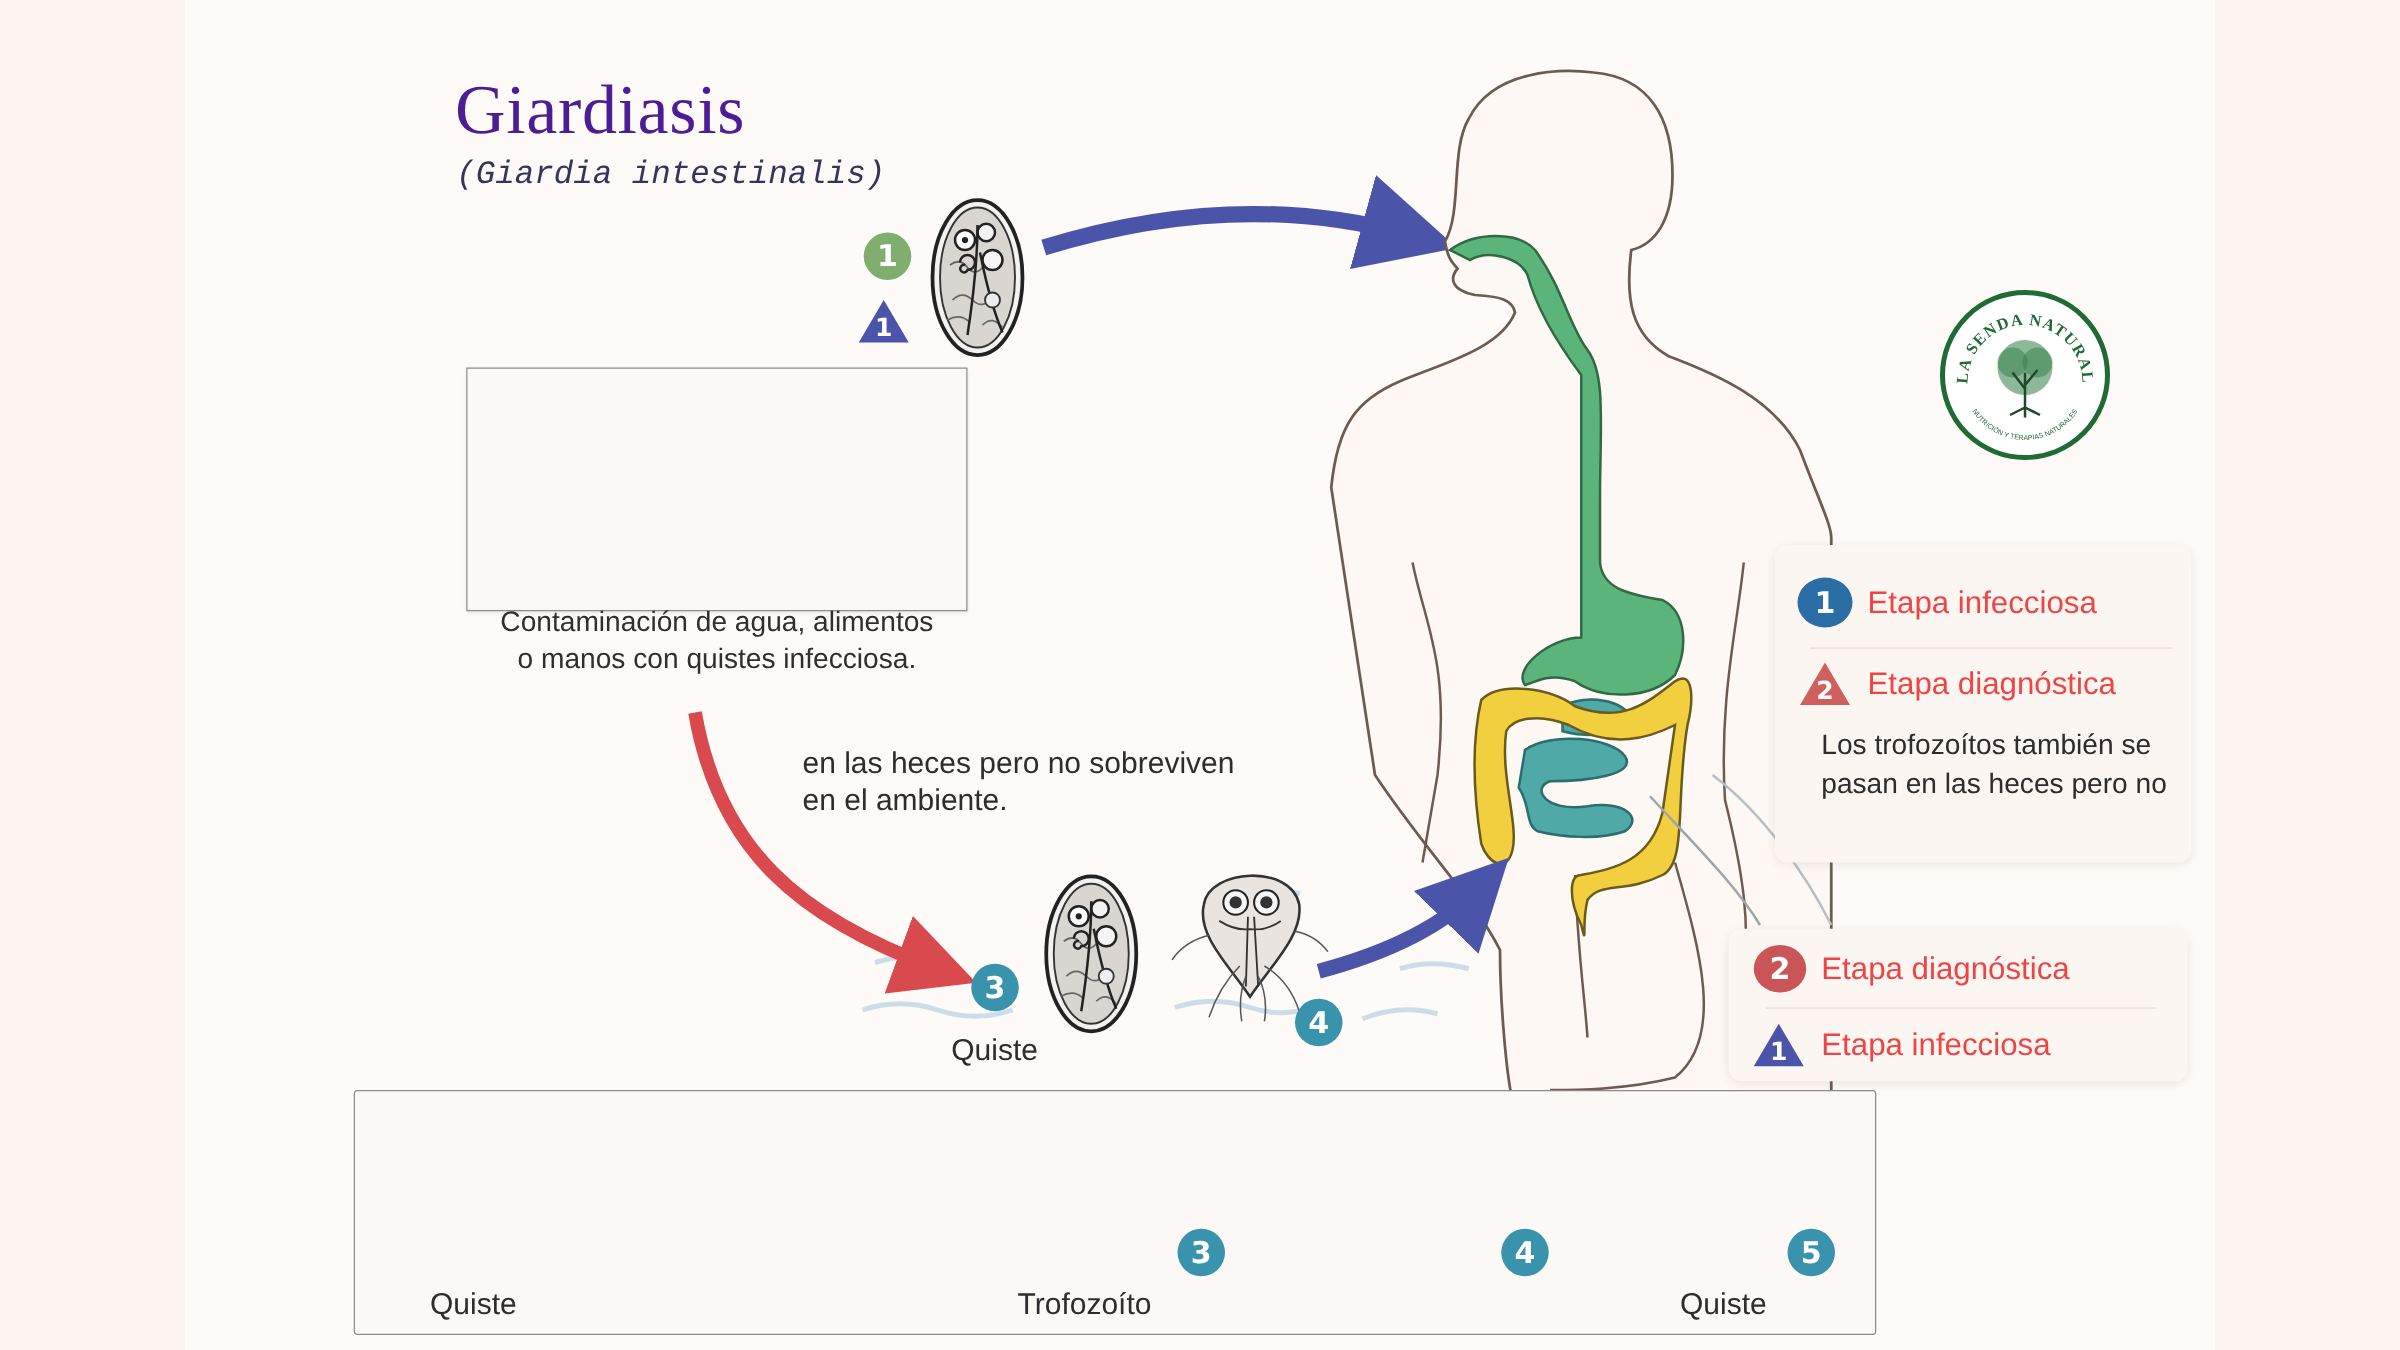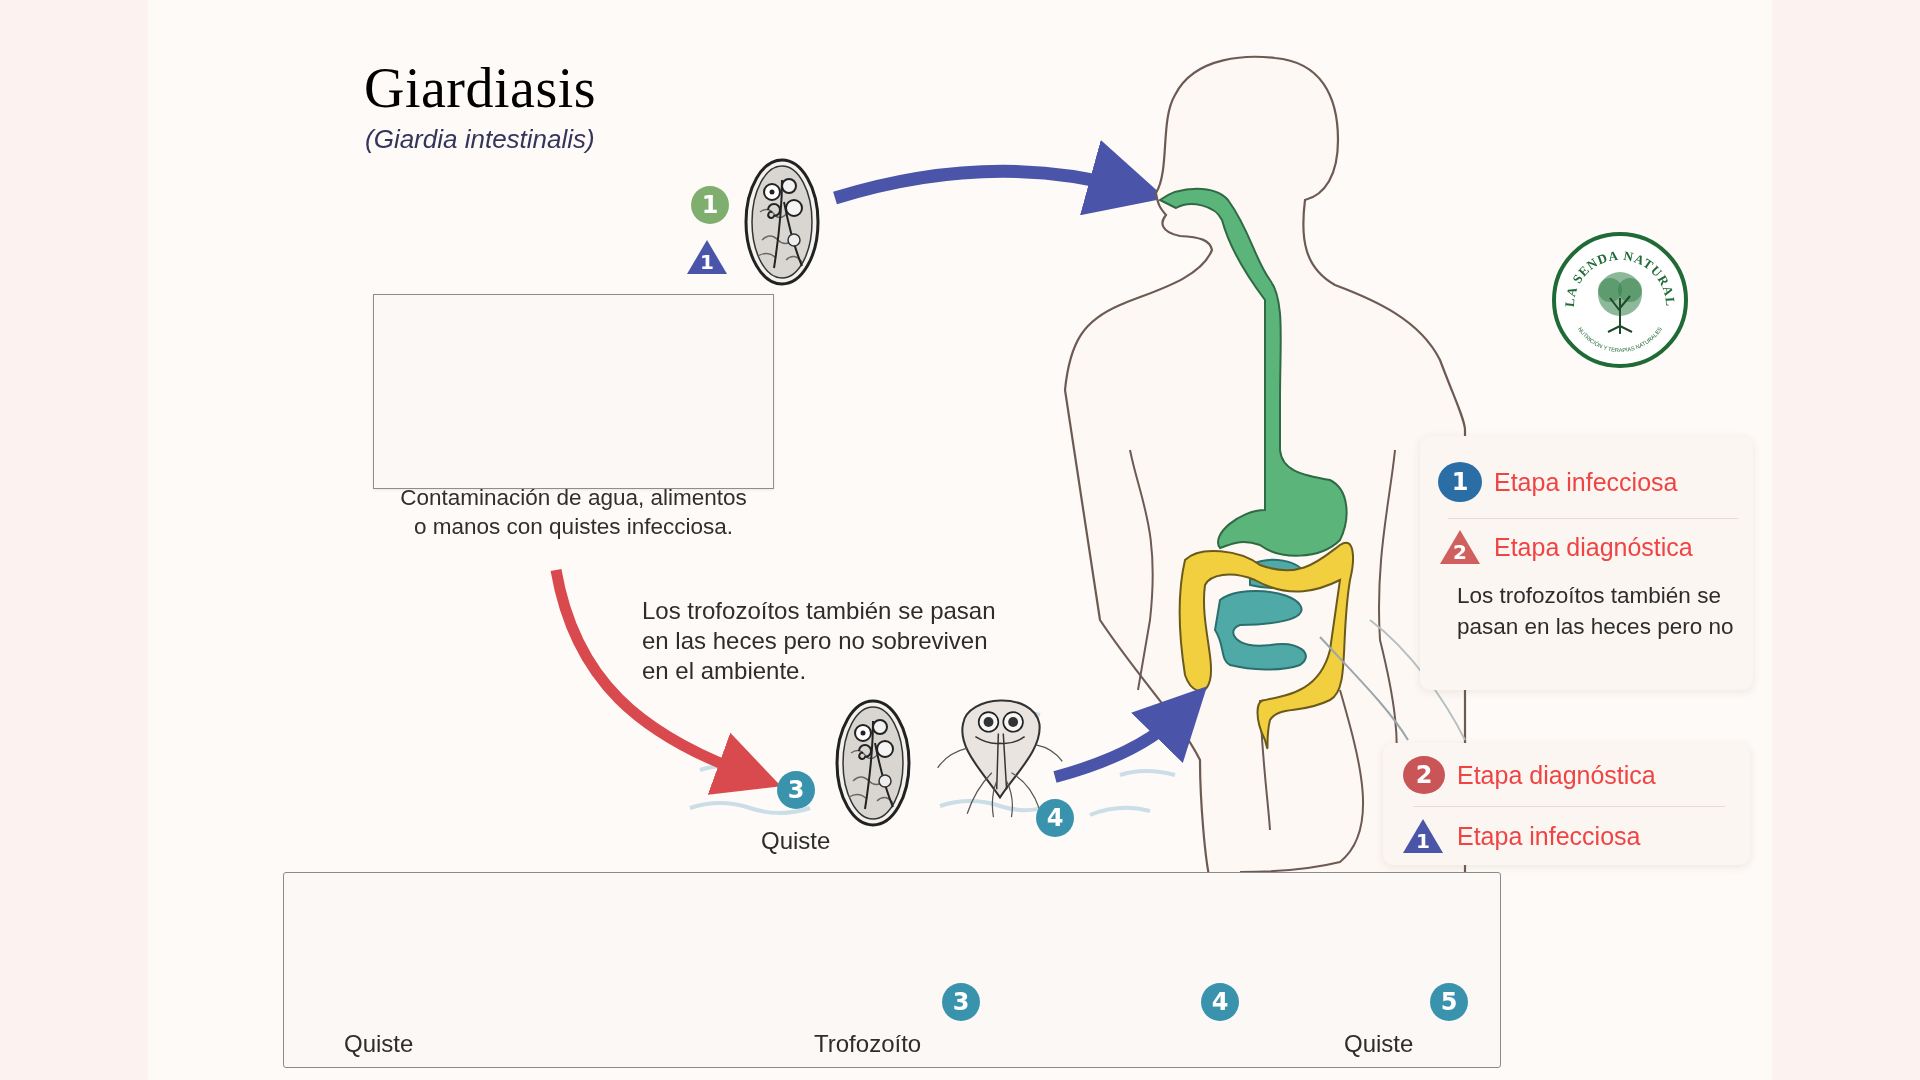"Giardiasis" .title { color: #000000 -> #4c1d95 }
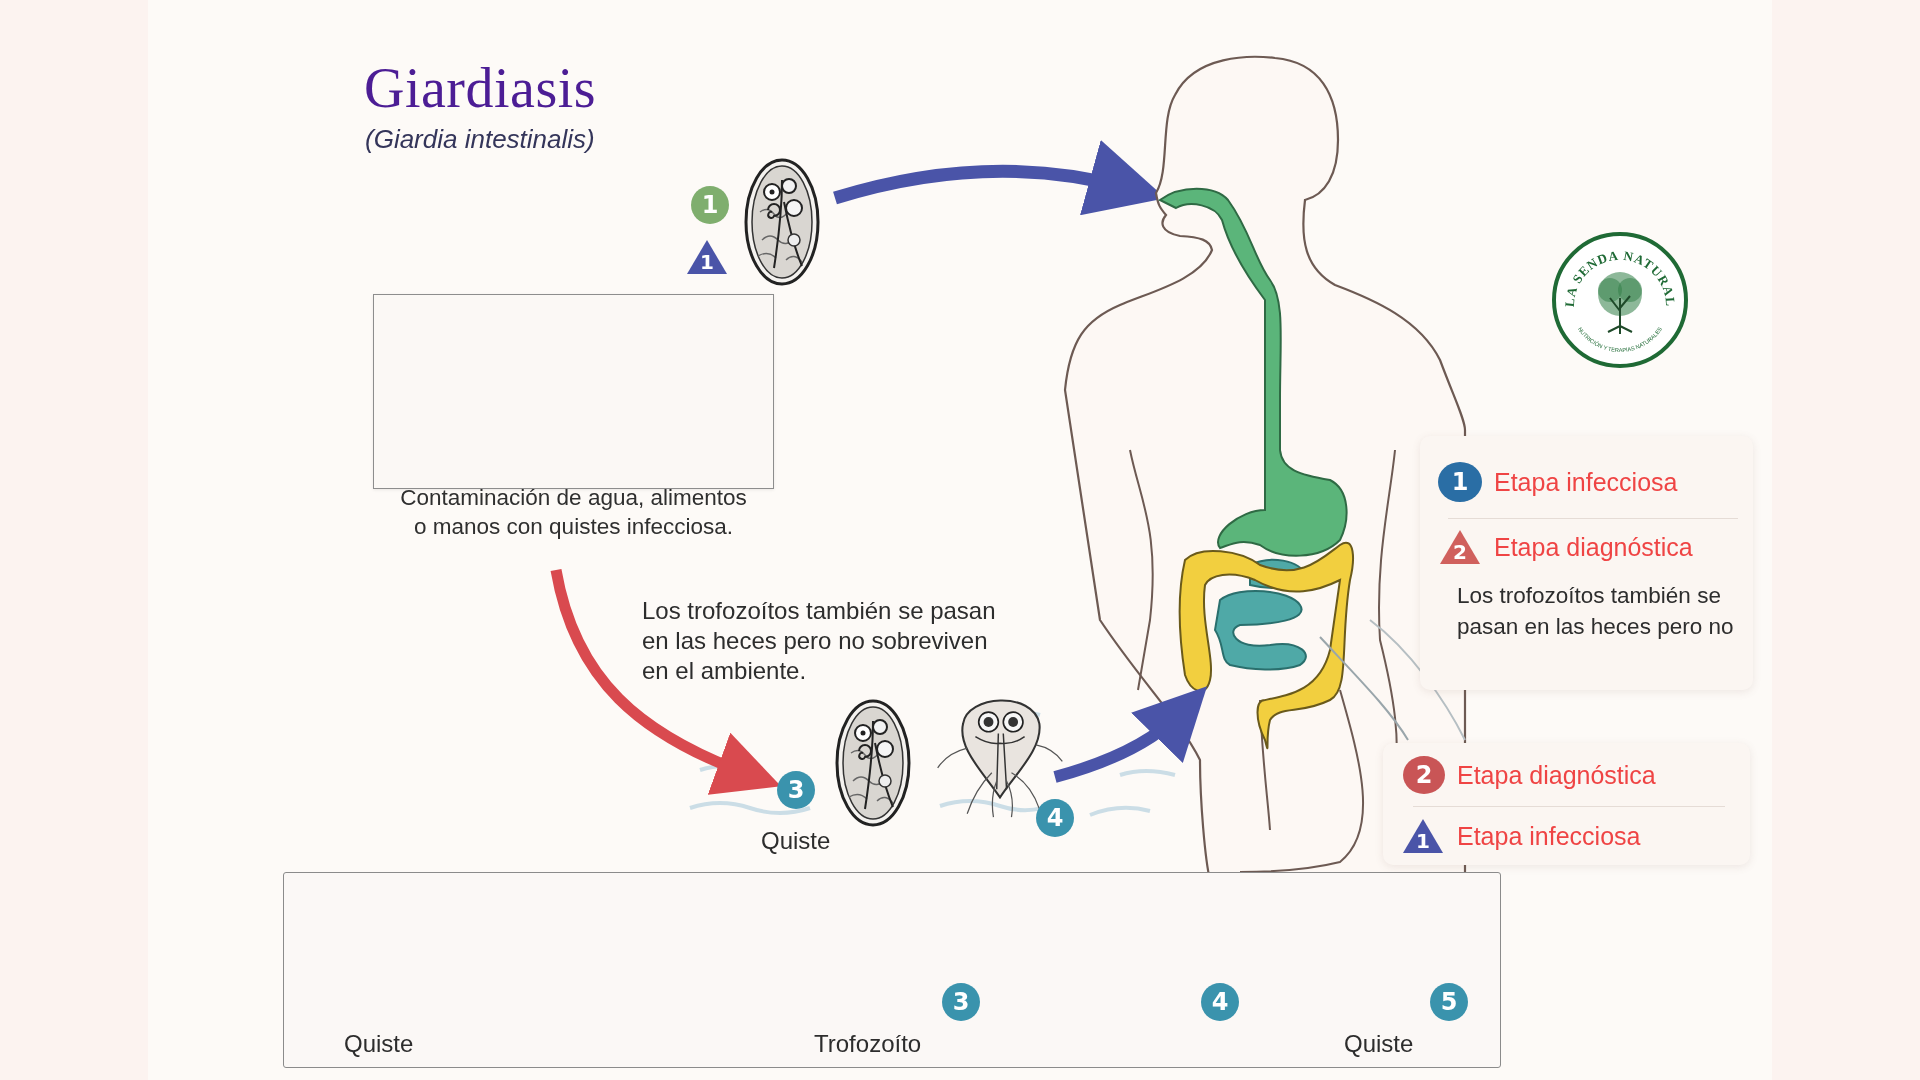"(Giardia intestinalis)" .subtitle { font-family: Liberation Sans, sans-serif -> Liberation Mono, monospace }
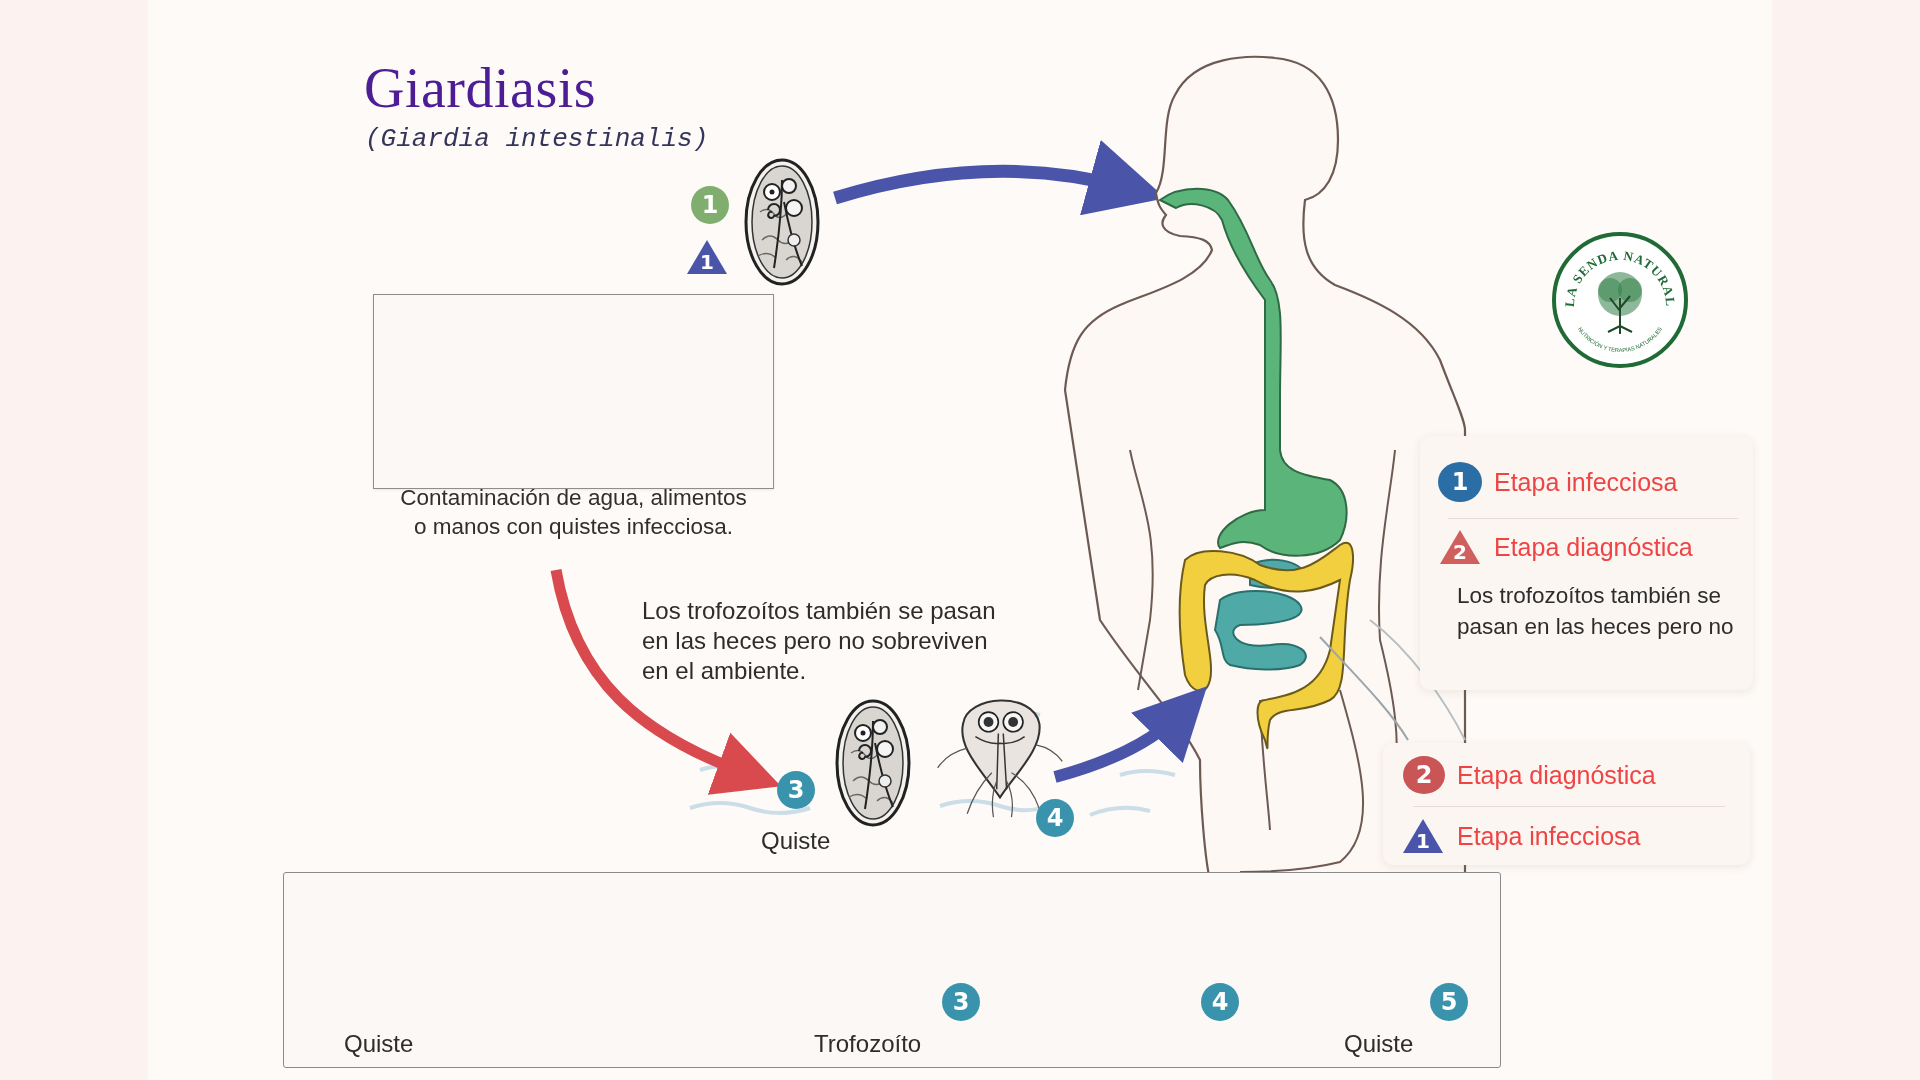"Los trofozoítos también se pasan" div { html: <div>Los trofozoítos también se pasan</div> -> none }
